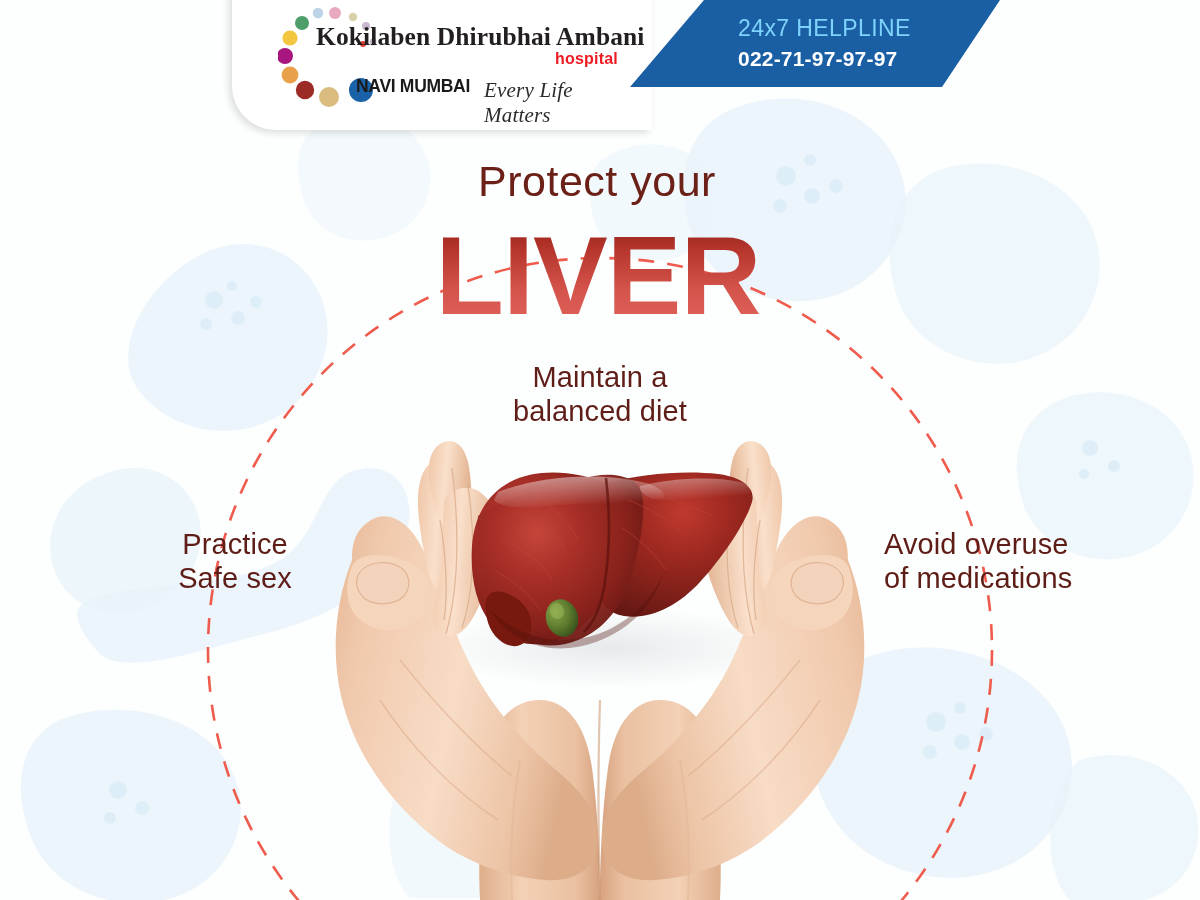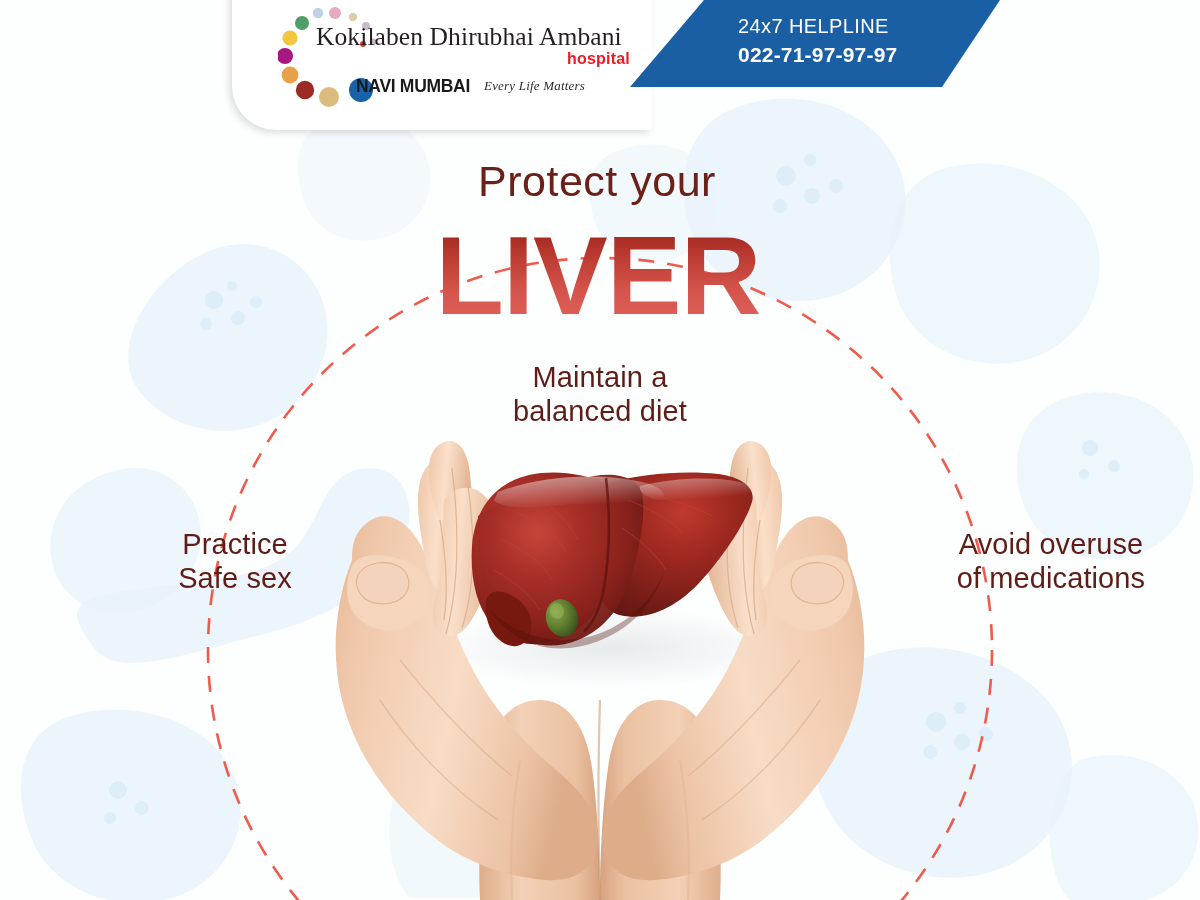"Kokilaben Dhirubhai Ambani" .logo-name { font-weight: 400 -> 700 }
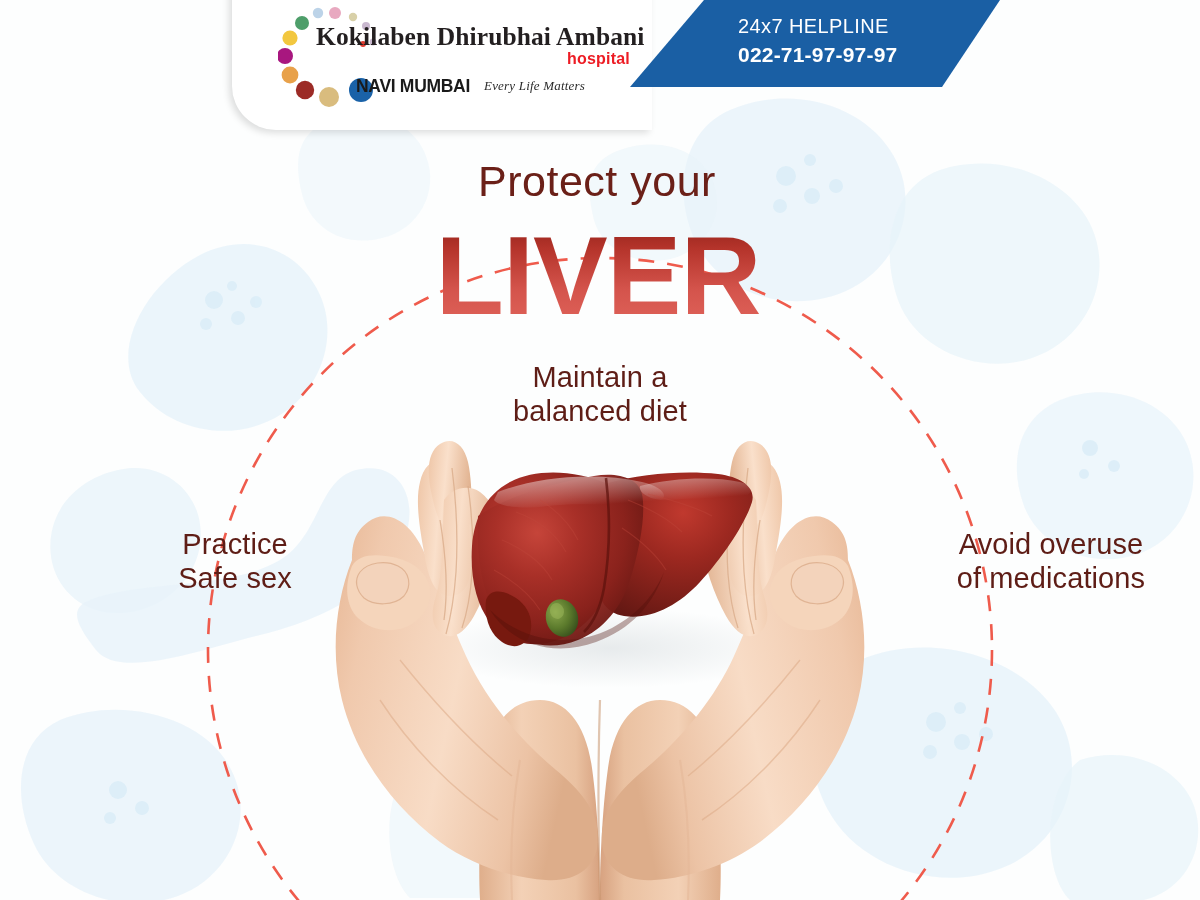"24x7 HELPLINE" .helpline-top { color: #ffffff -> #7dd3fc; font-size: 20px -> 23px }
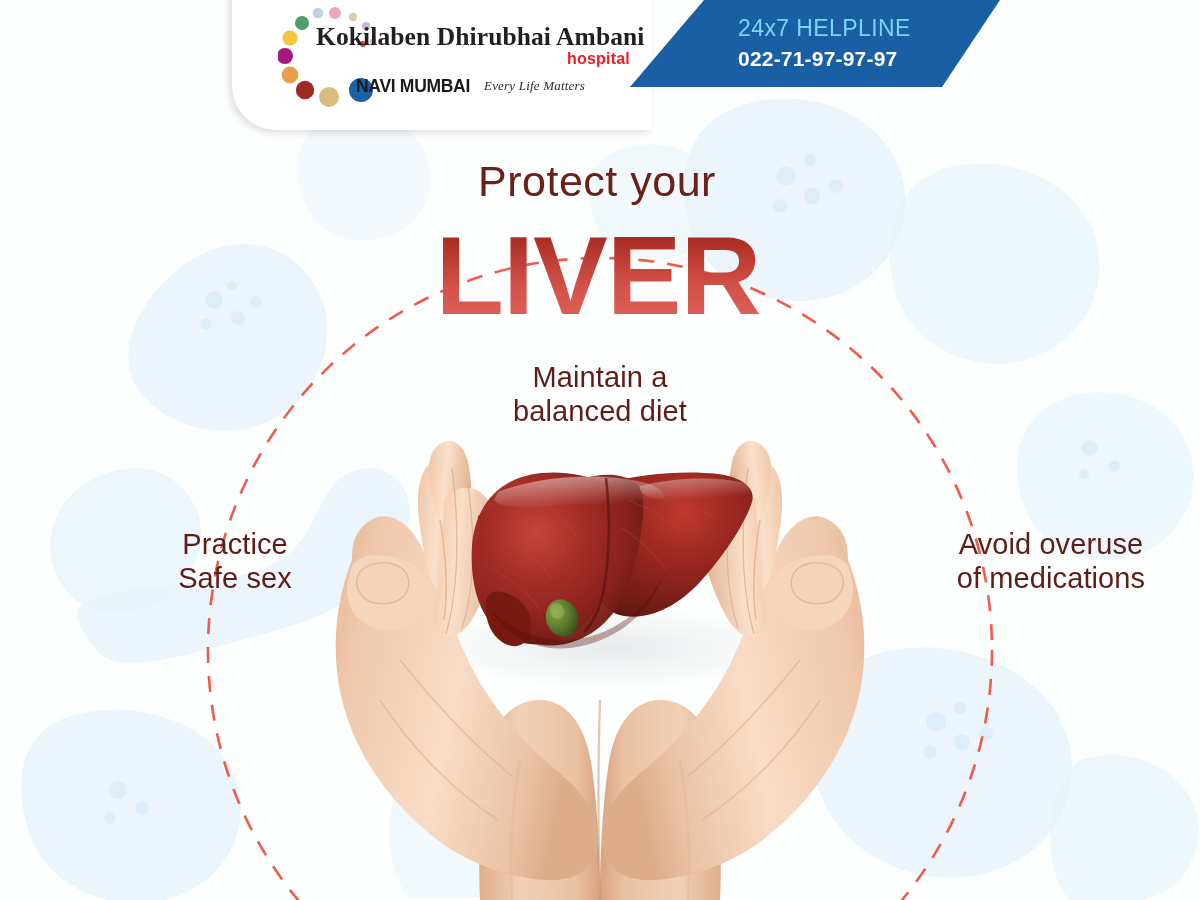"hospital" .logo-hospital { right: 6px -> 18px }
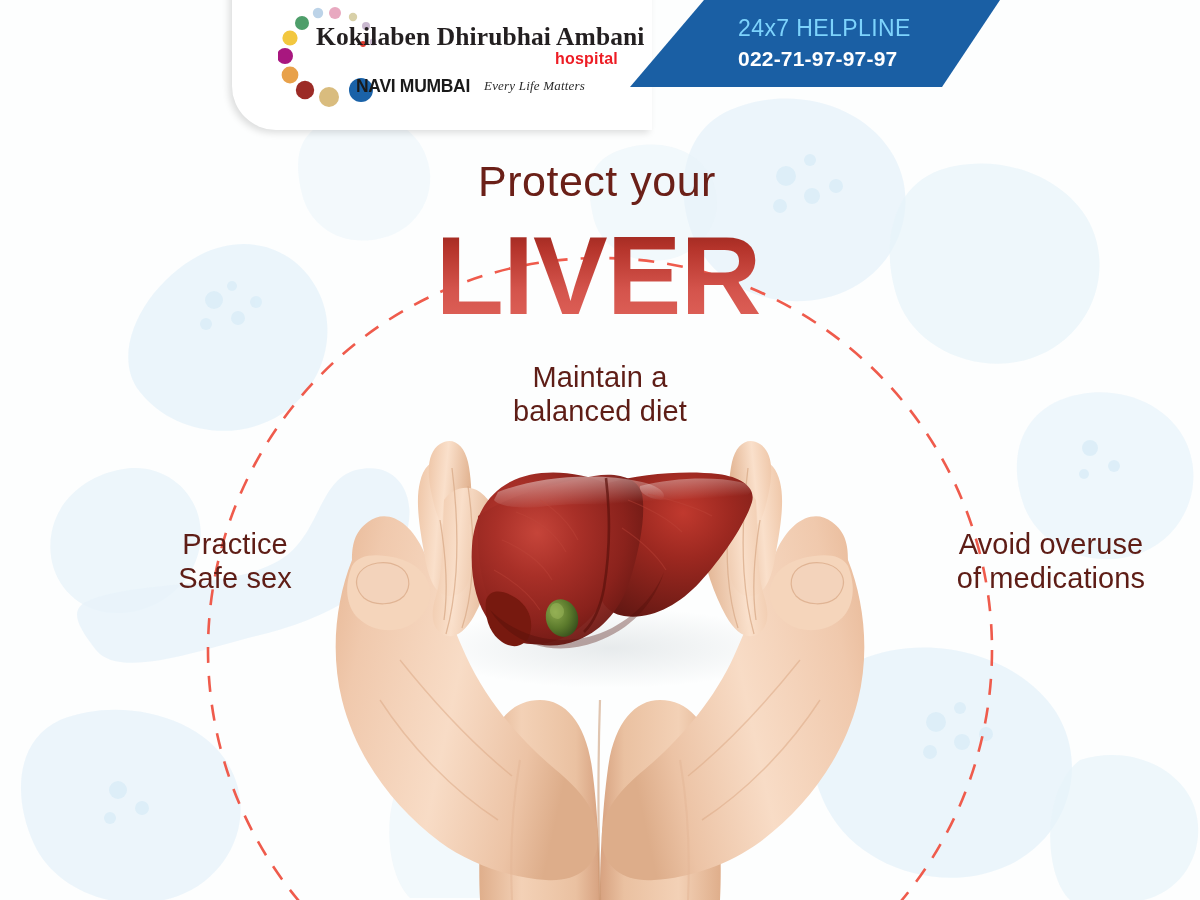"Every Life Matters" .logo-tagline { font-size: 13px -> 21px }
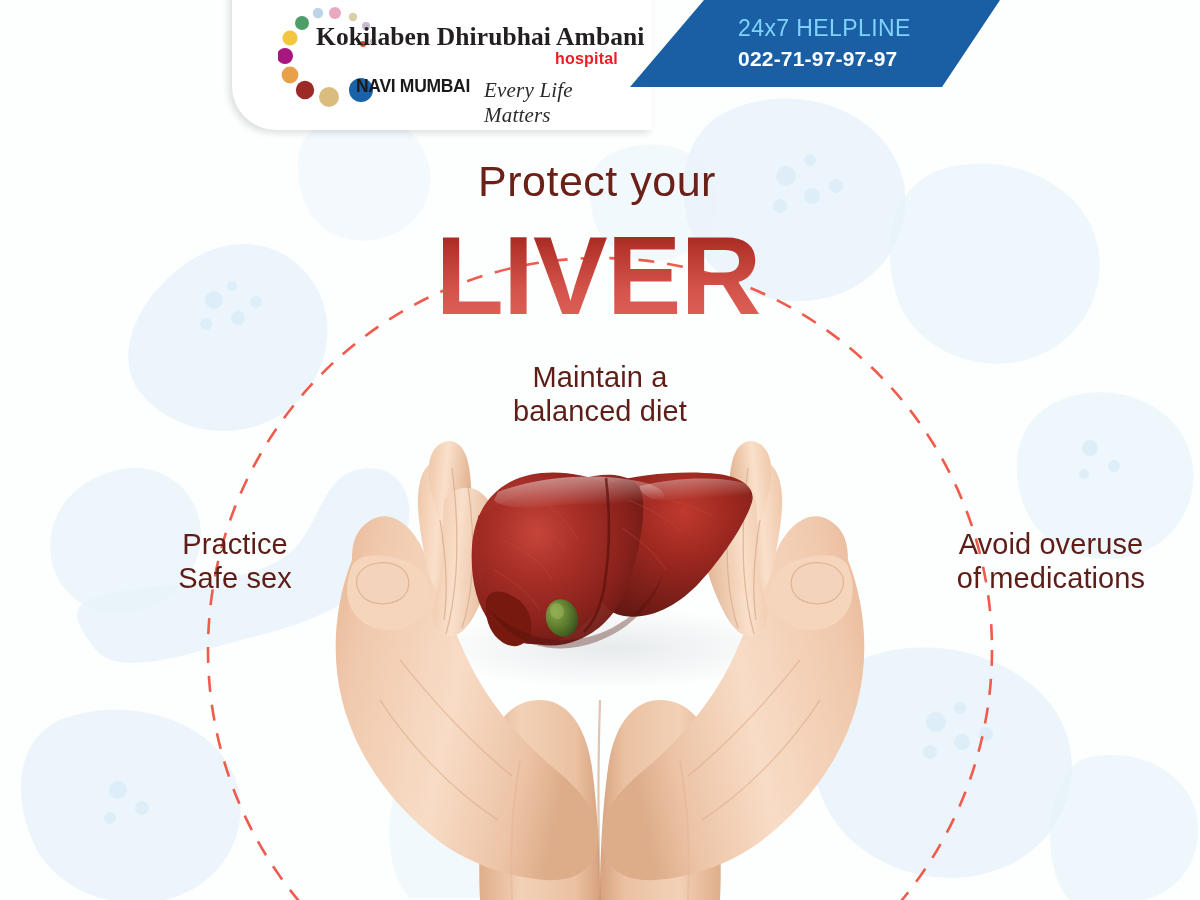"Avoid overuse" .tip-right-up { left: 921px -> 884px; text-align: center -> left }
